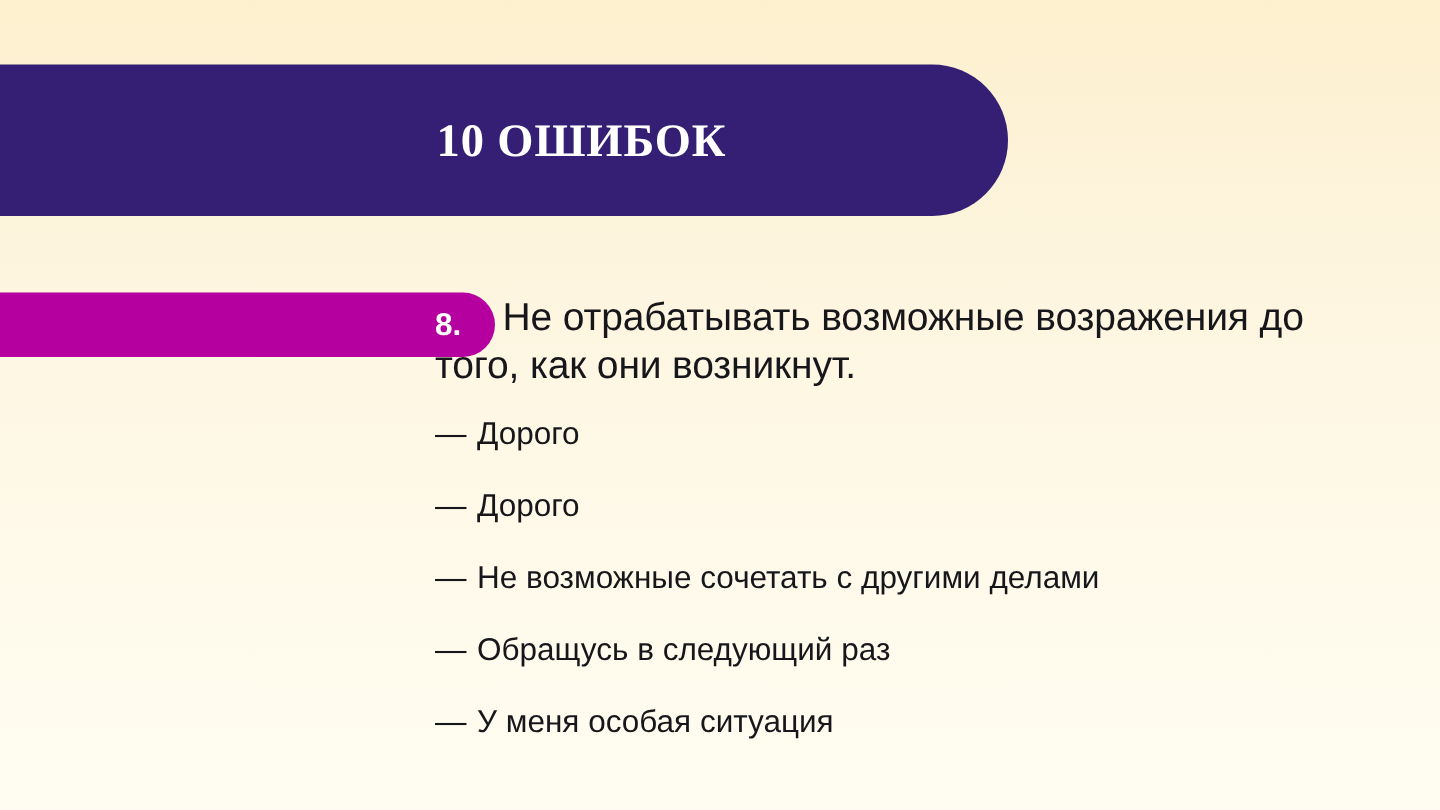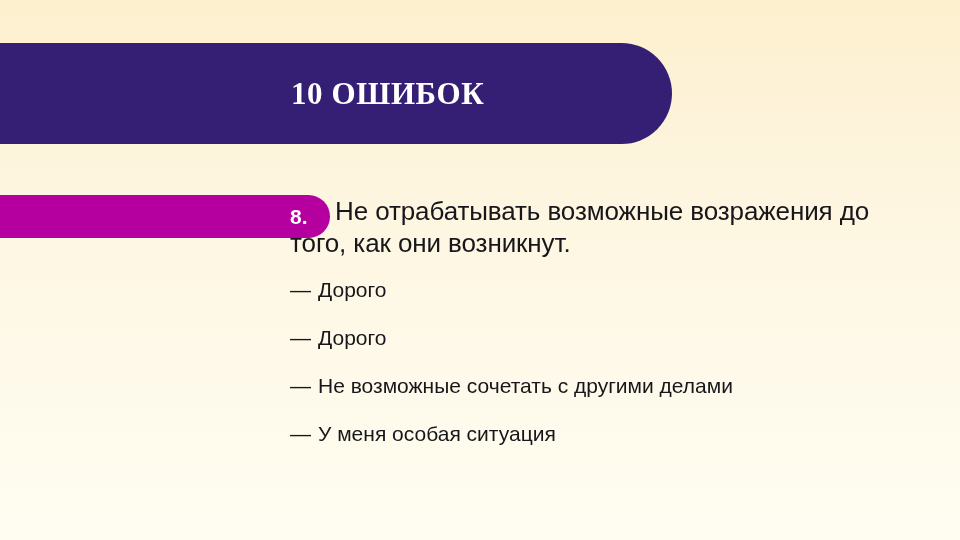"— Обращусь в следующий раз" li.bullet { html: none -> <li> <span>—</span><span>Обращусь в следующий раз</span> </li> }
